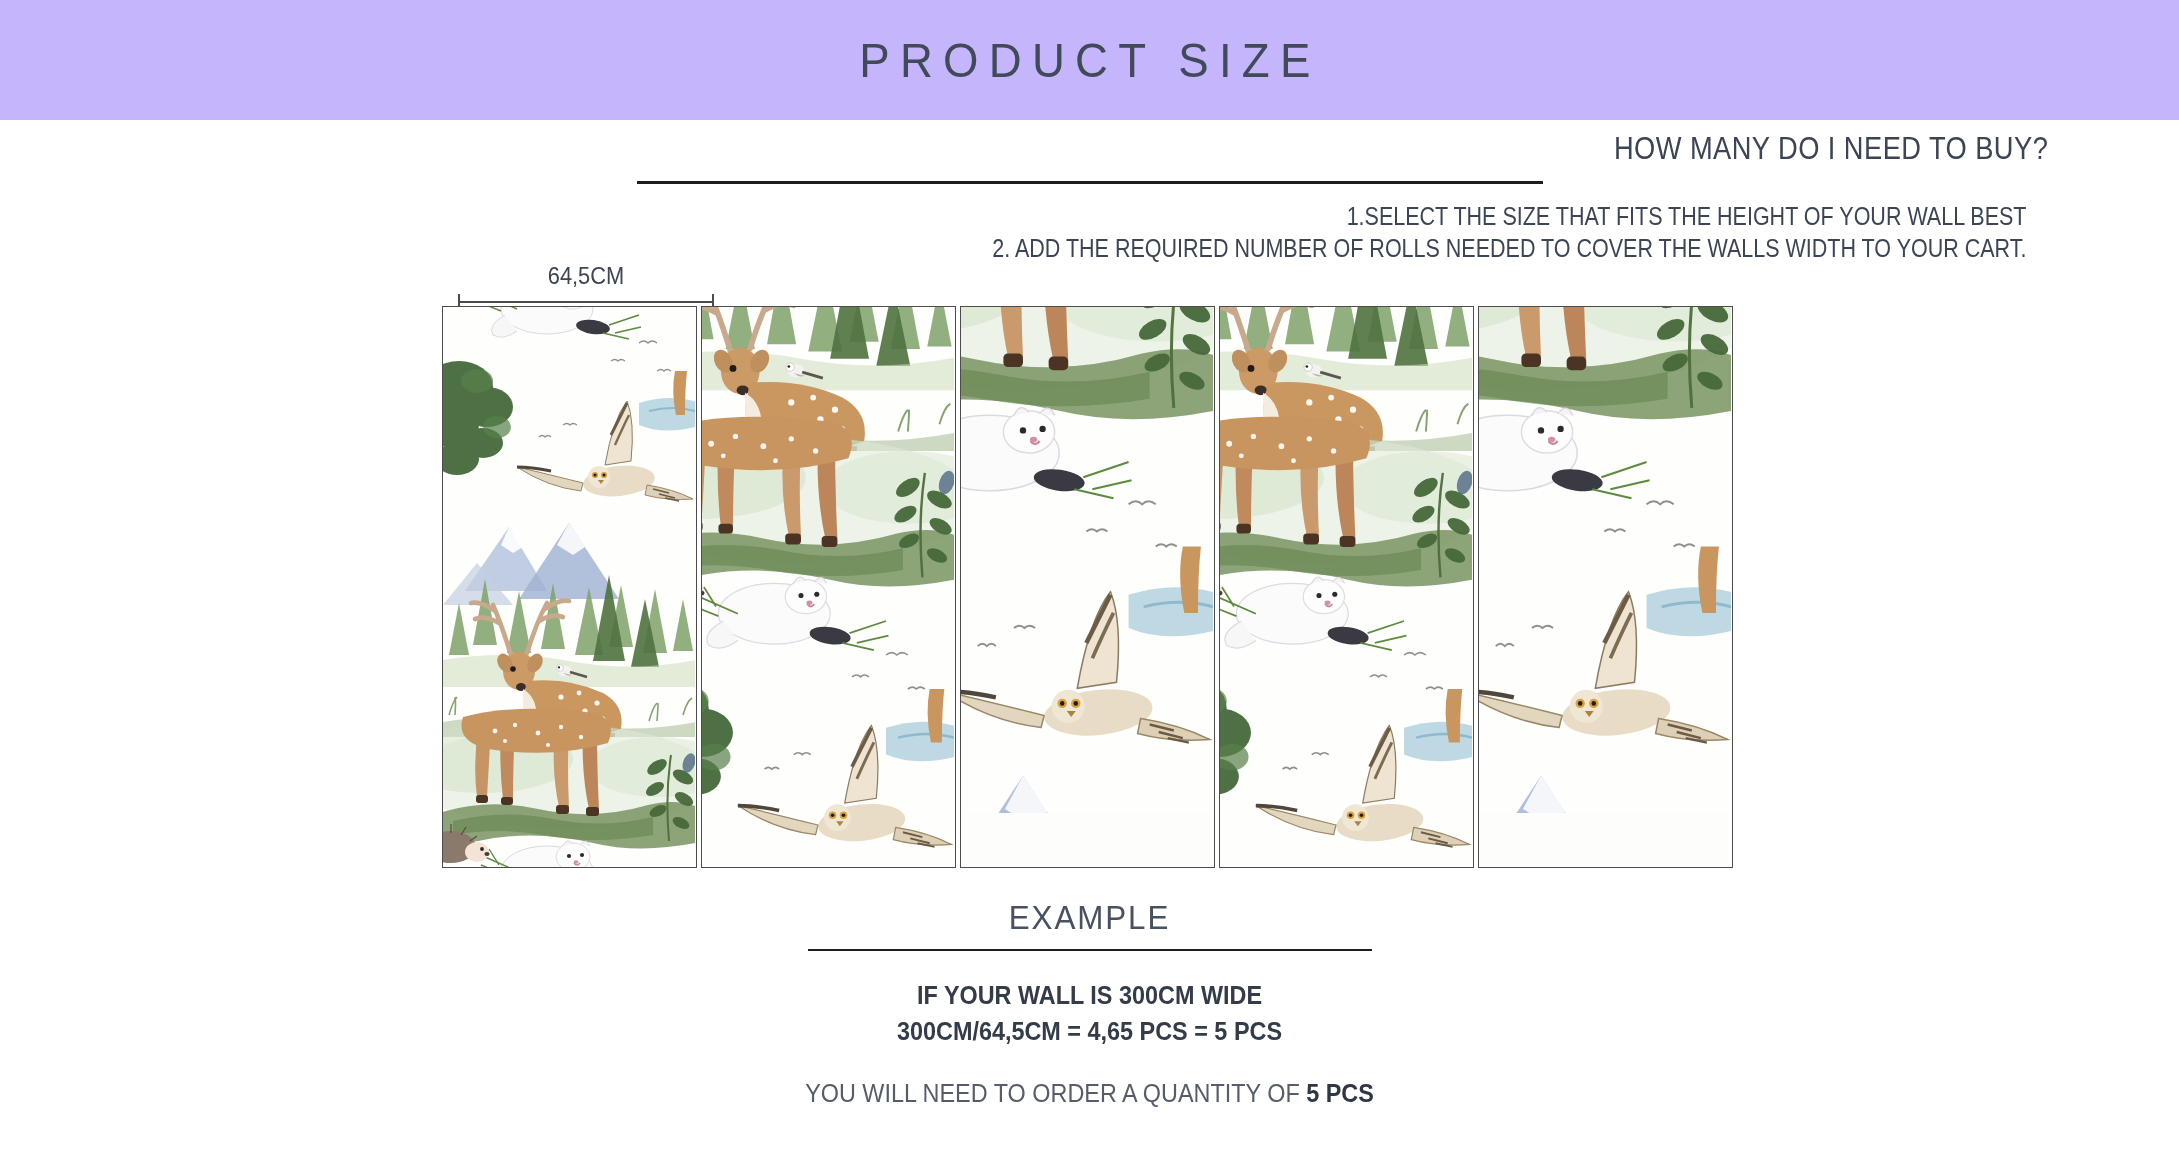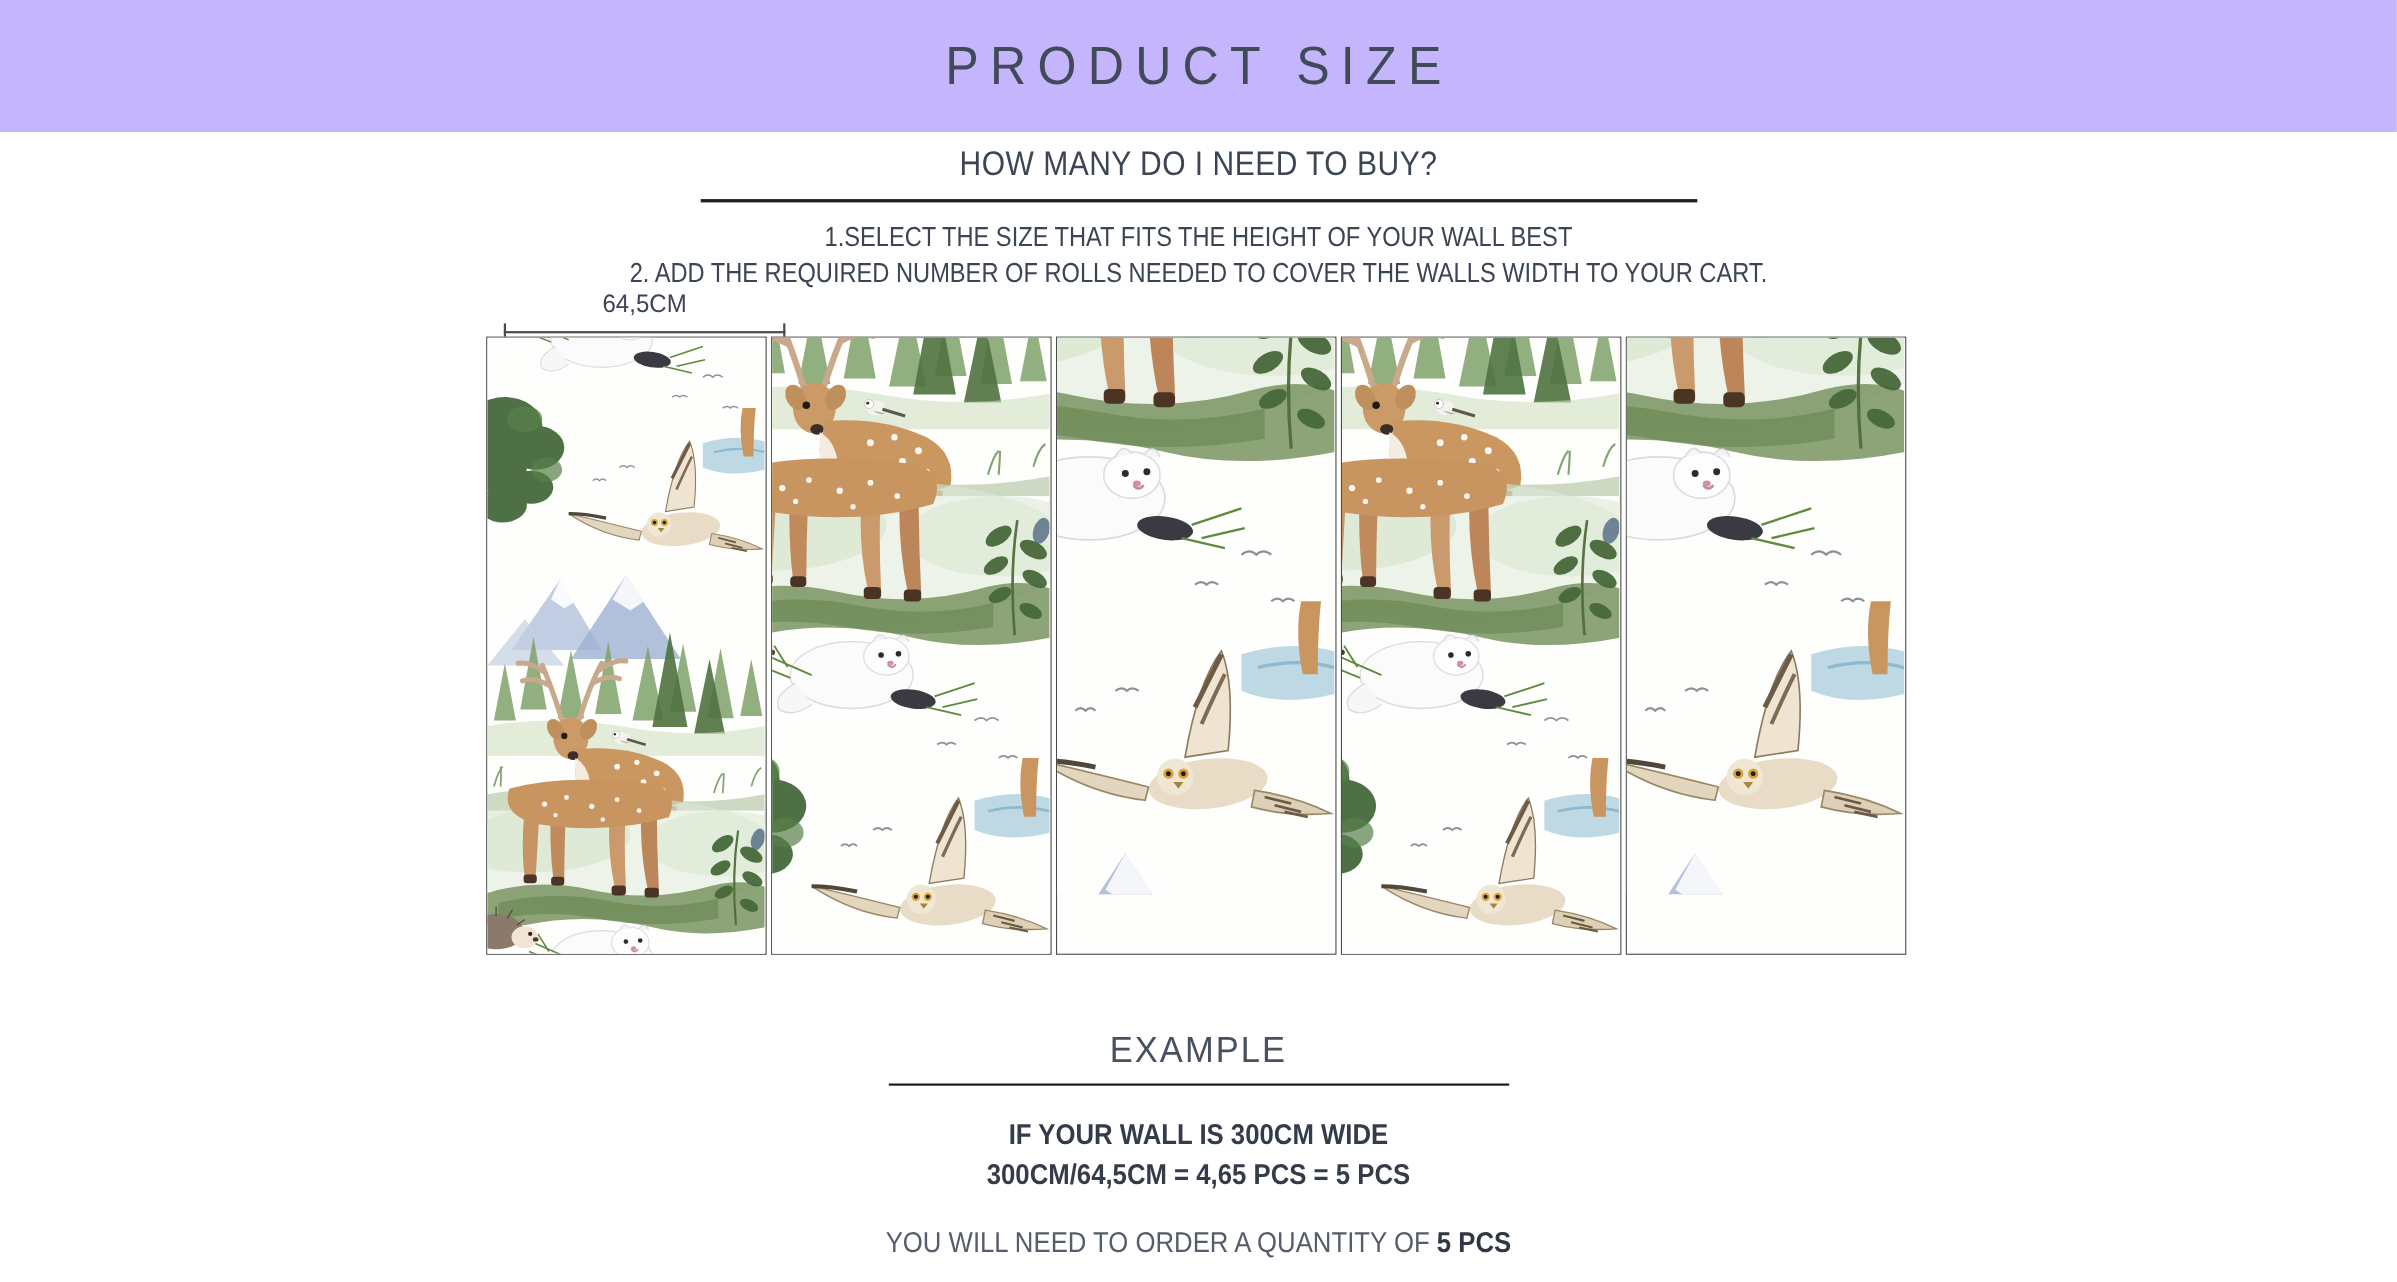"HOW MANY DO I NEED" .instructions { text-align: center -> right }
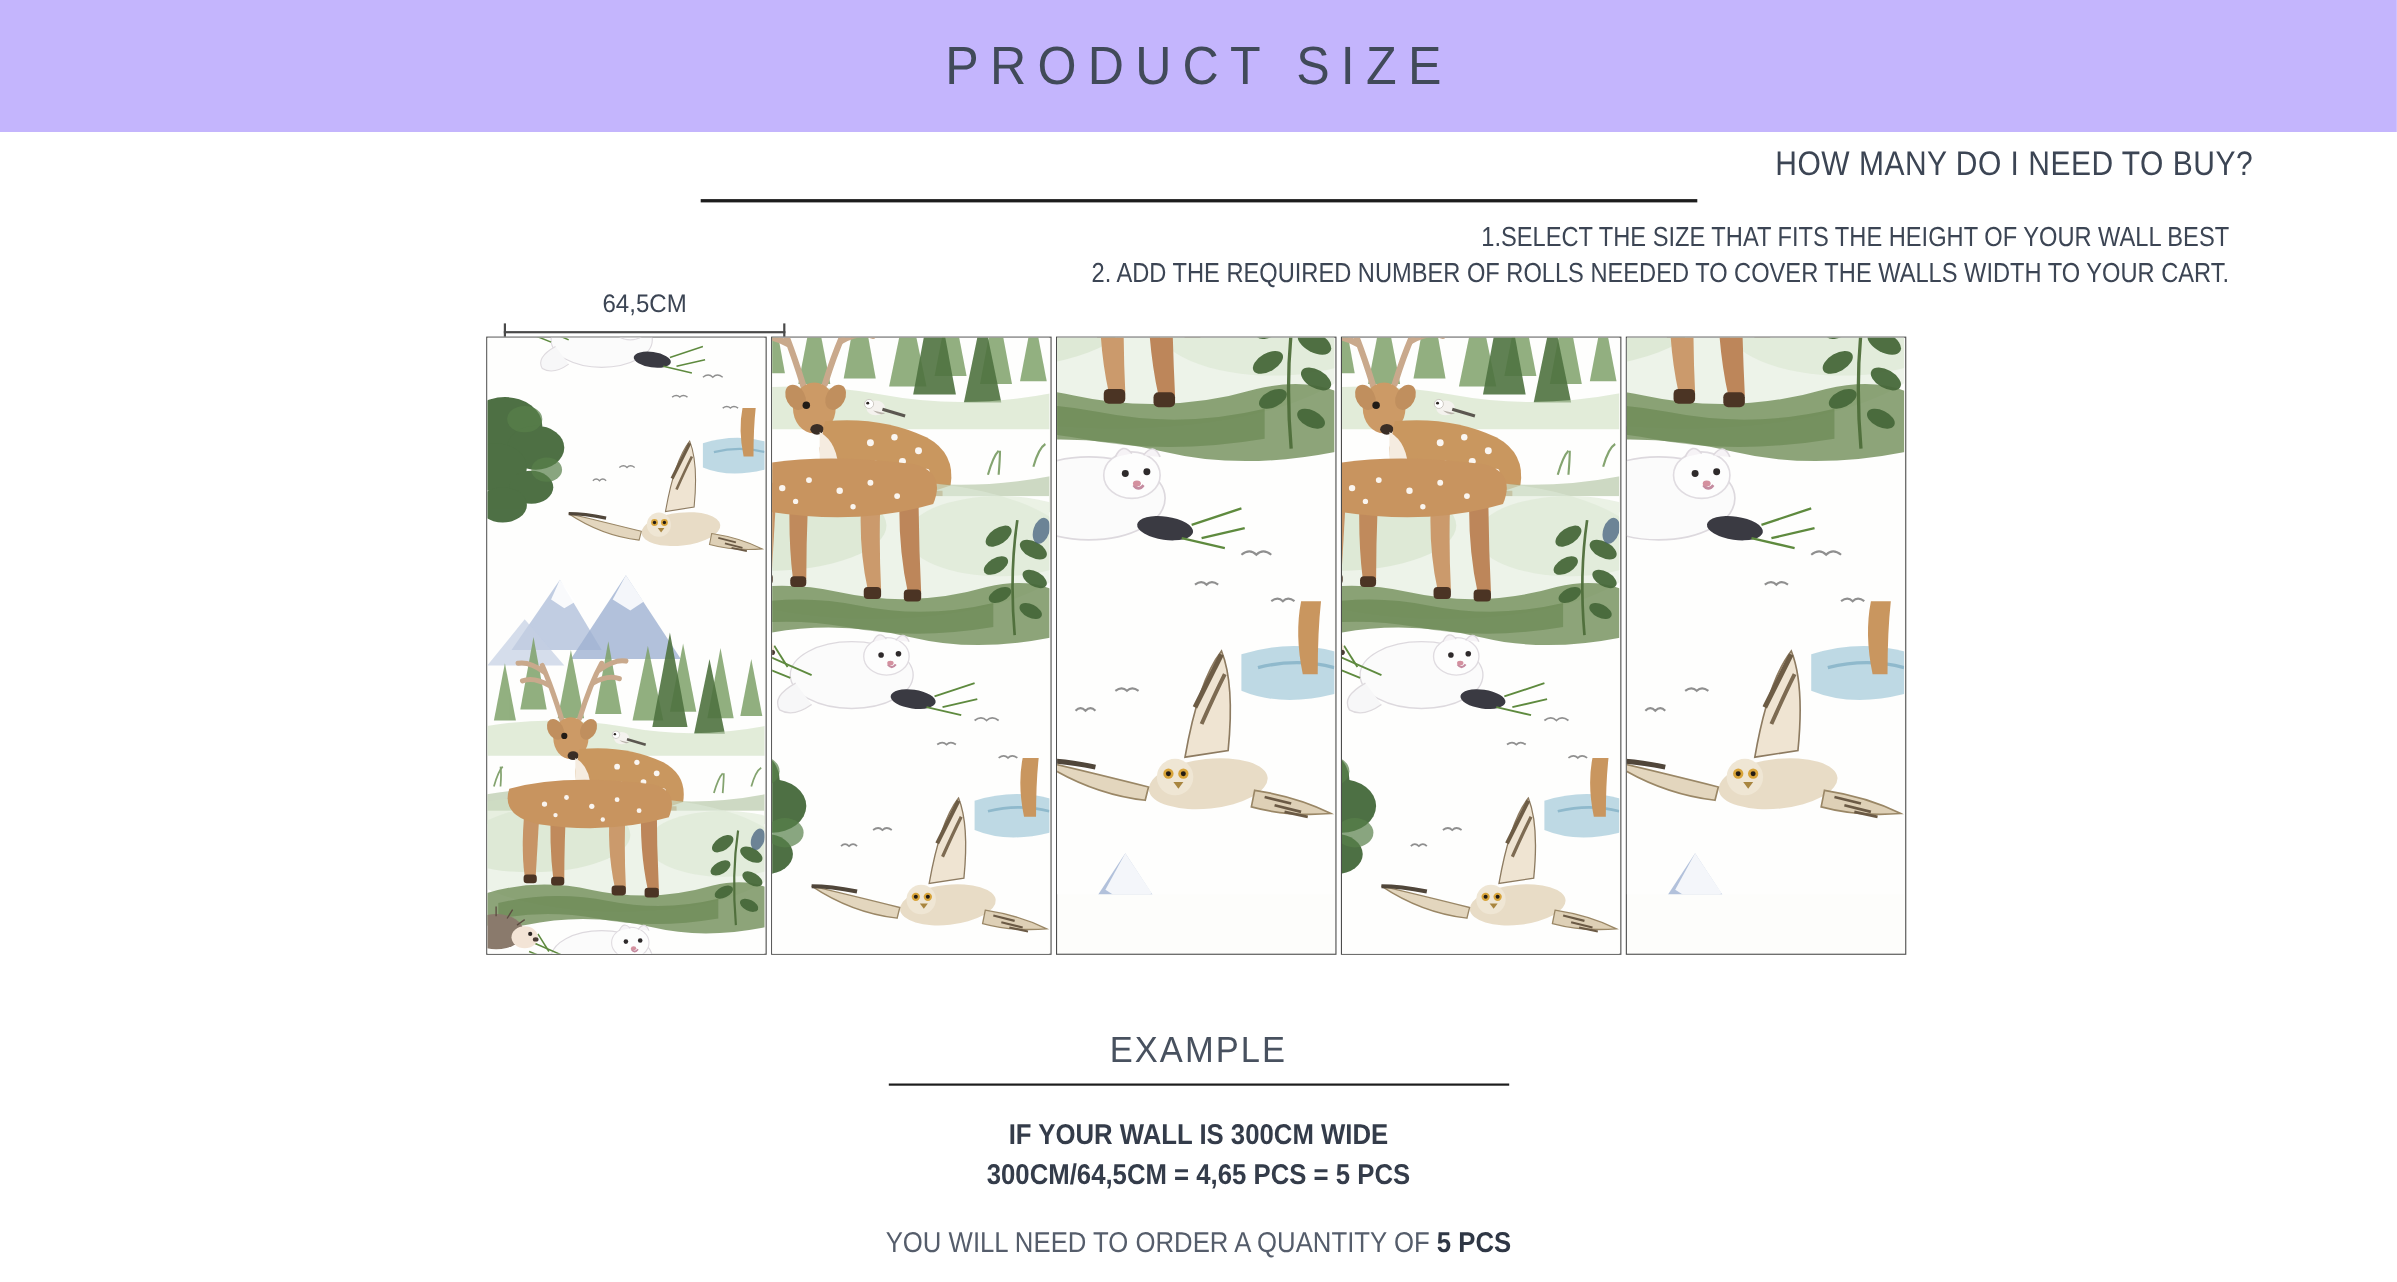"EXAMPLE" .example { margin-top: 36px -> none }
